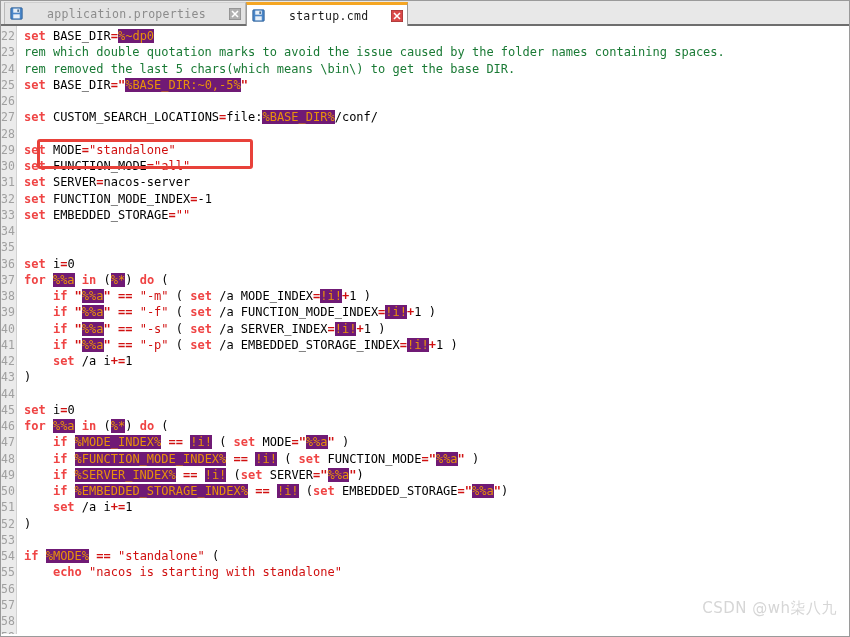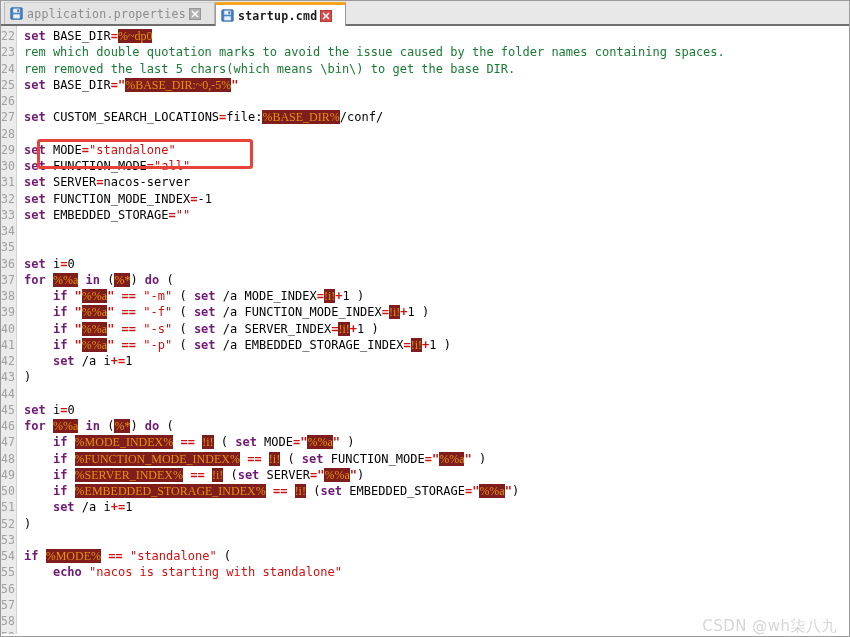"application.properties" .tab { gap: none -> 20px; padding: 0 13px 0 5px -> 0 4px 0 5px }
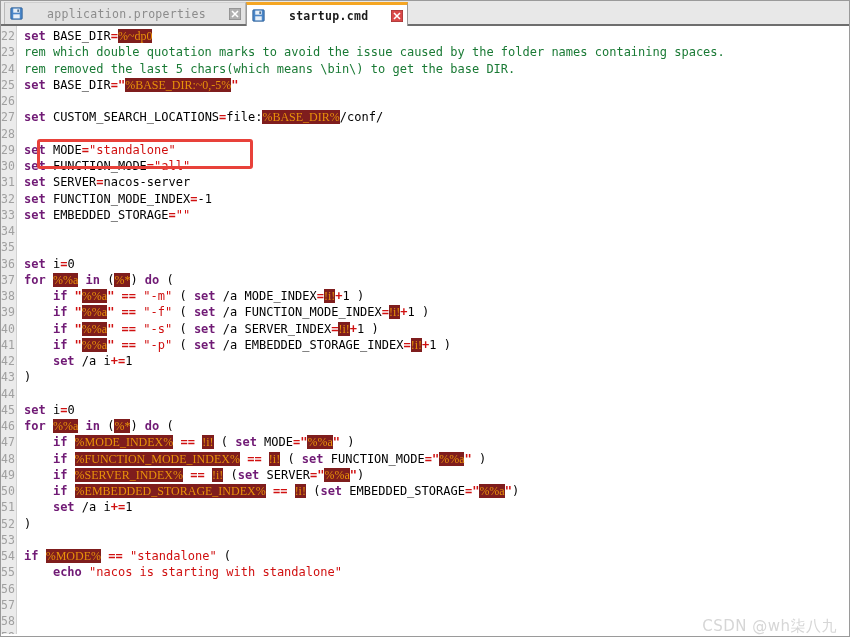"startup.cmd" .tab.active { font-weight: bold -> none }
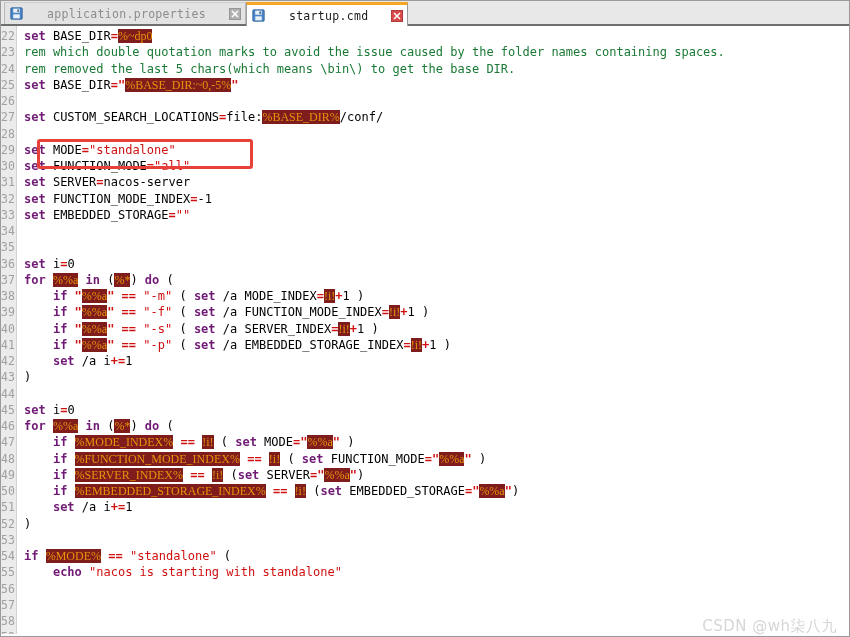"set" .t-kw { color: #701a75 -> #ef4444 }
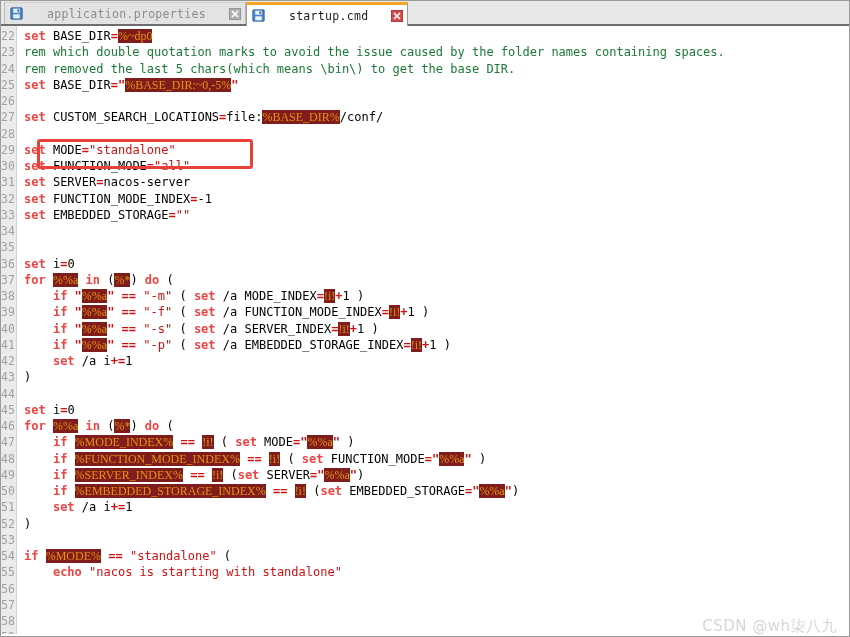"%~dp0" .t-var { background: #7f1d1d -> #701a75; font-family: Liberation Serif, serif -> none }
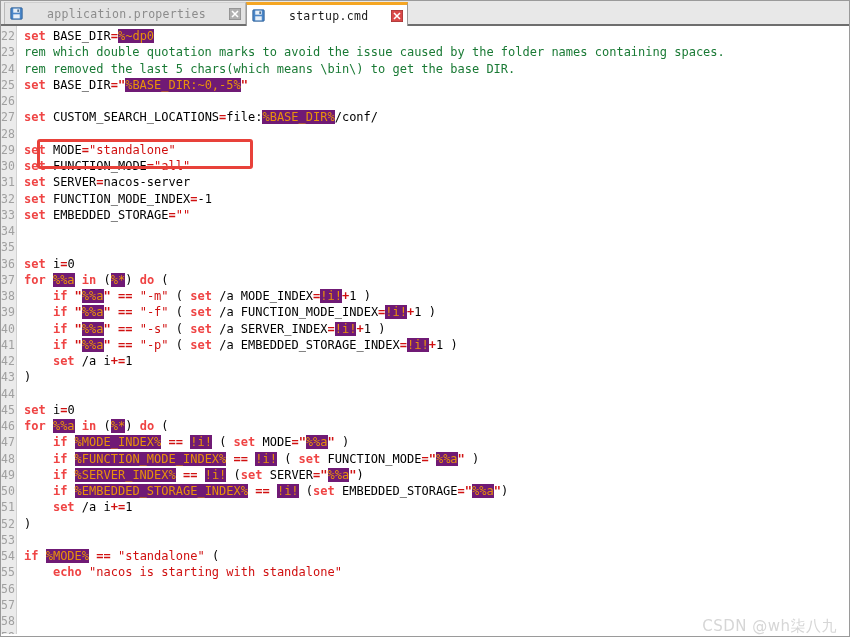"CSDN @wh柒八九" .watermark { bottom: 0 -> 18px }
